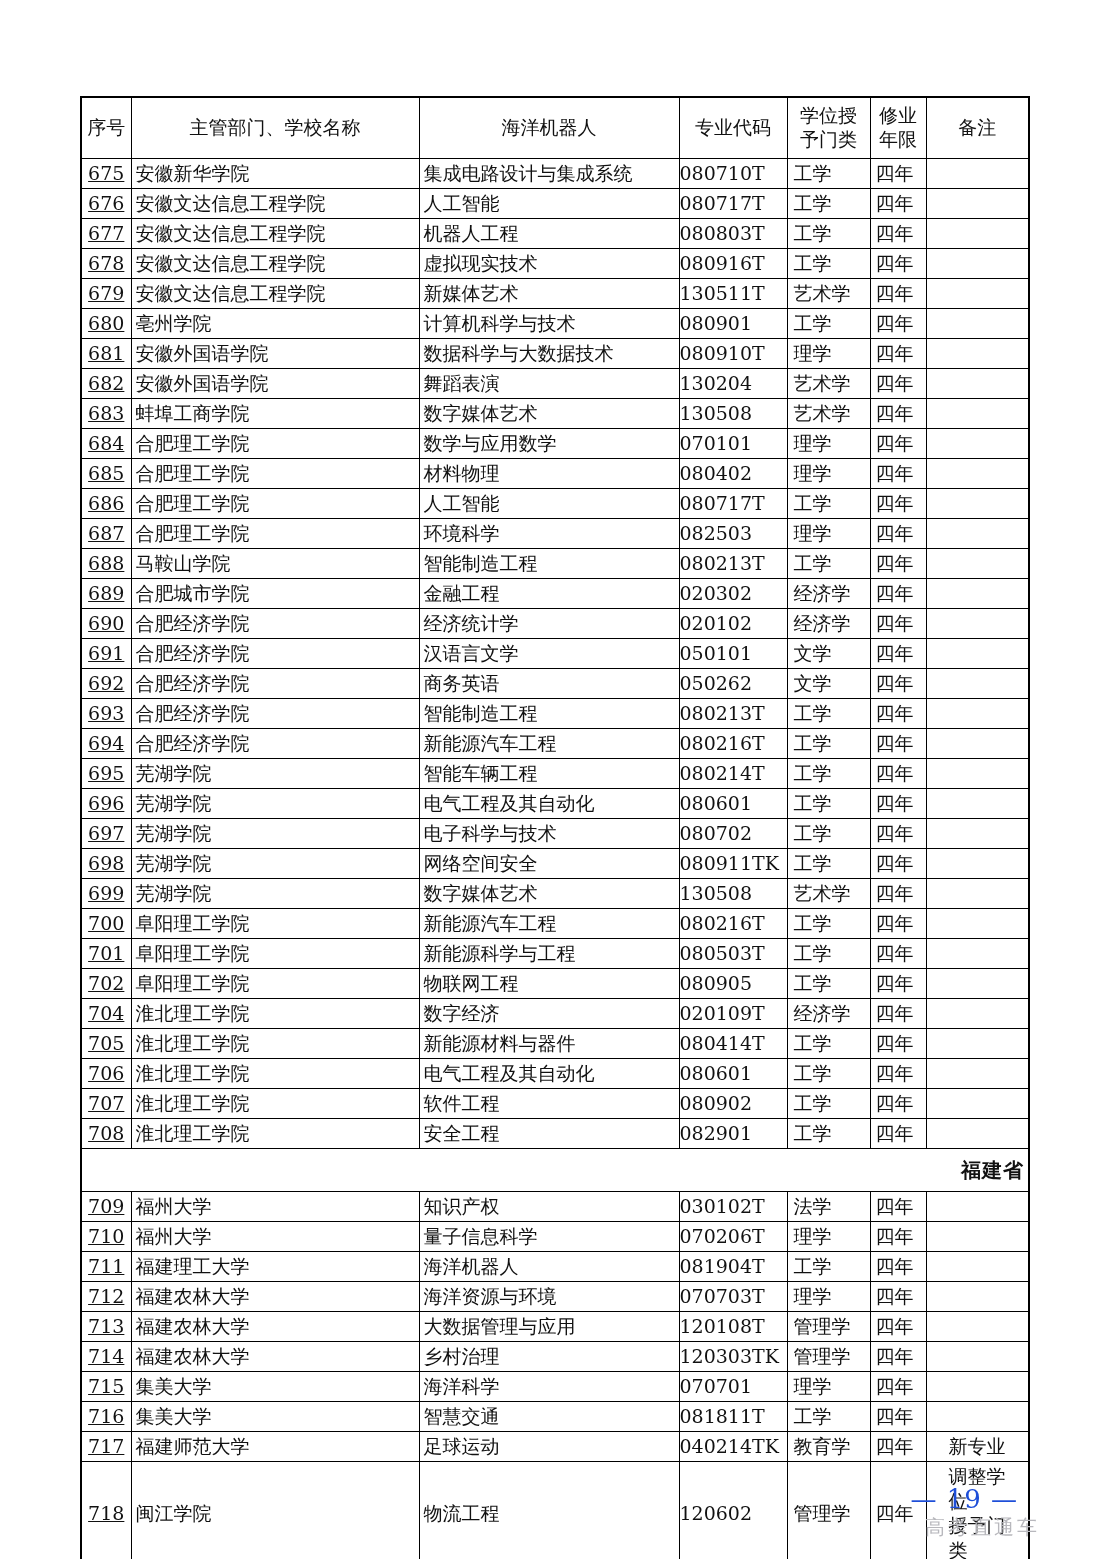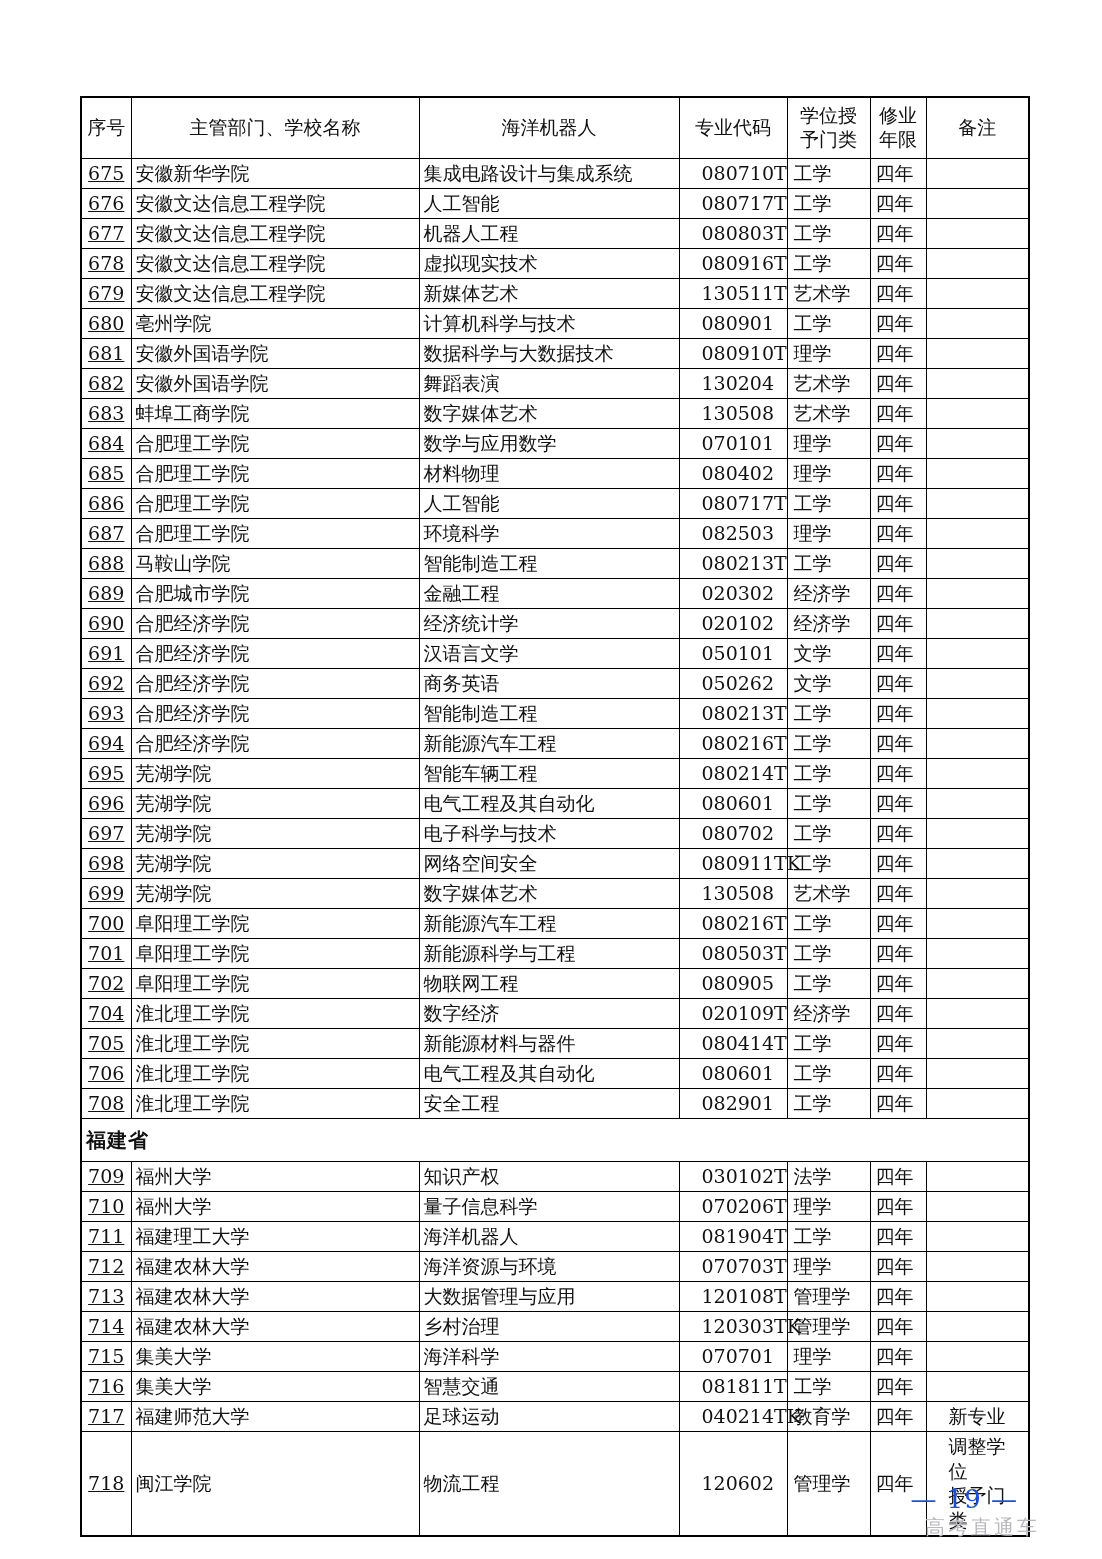"080710T" td.code { padding-left: 22px -> 0 }
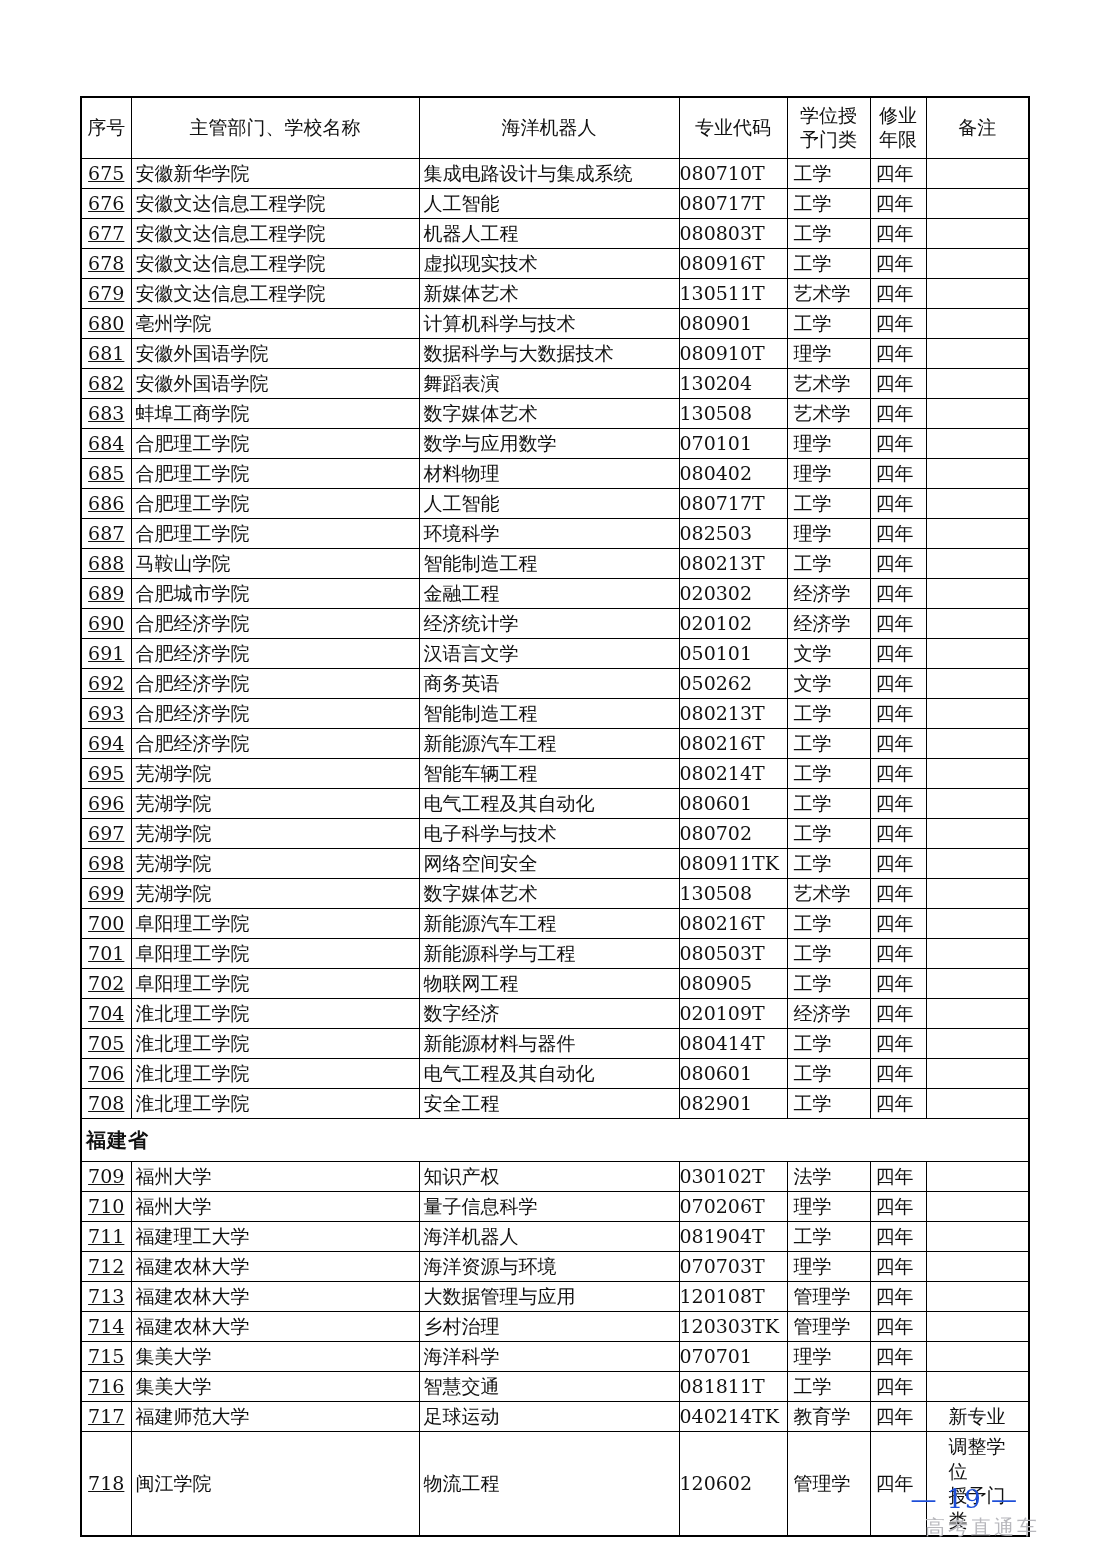"707" tr.data-row { html: none -> <tr> <td>707</td> <td>淮北理工学院</td> <td>软件工程</td> <td>080902</td> <td>工学</td> <td>四年</td> <td></td> </tr> }
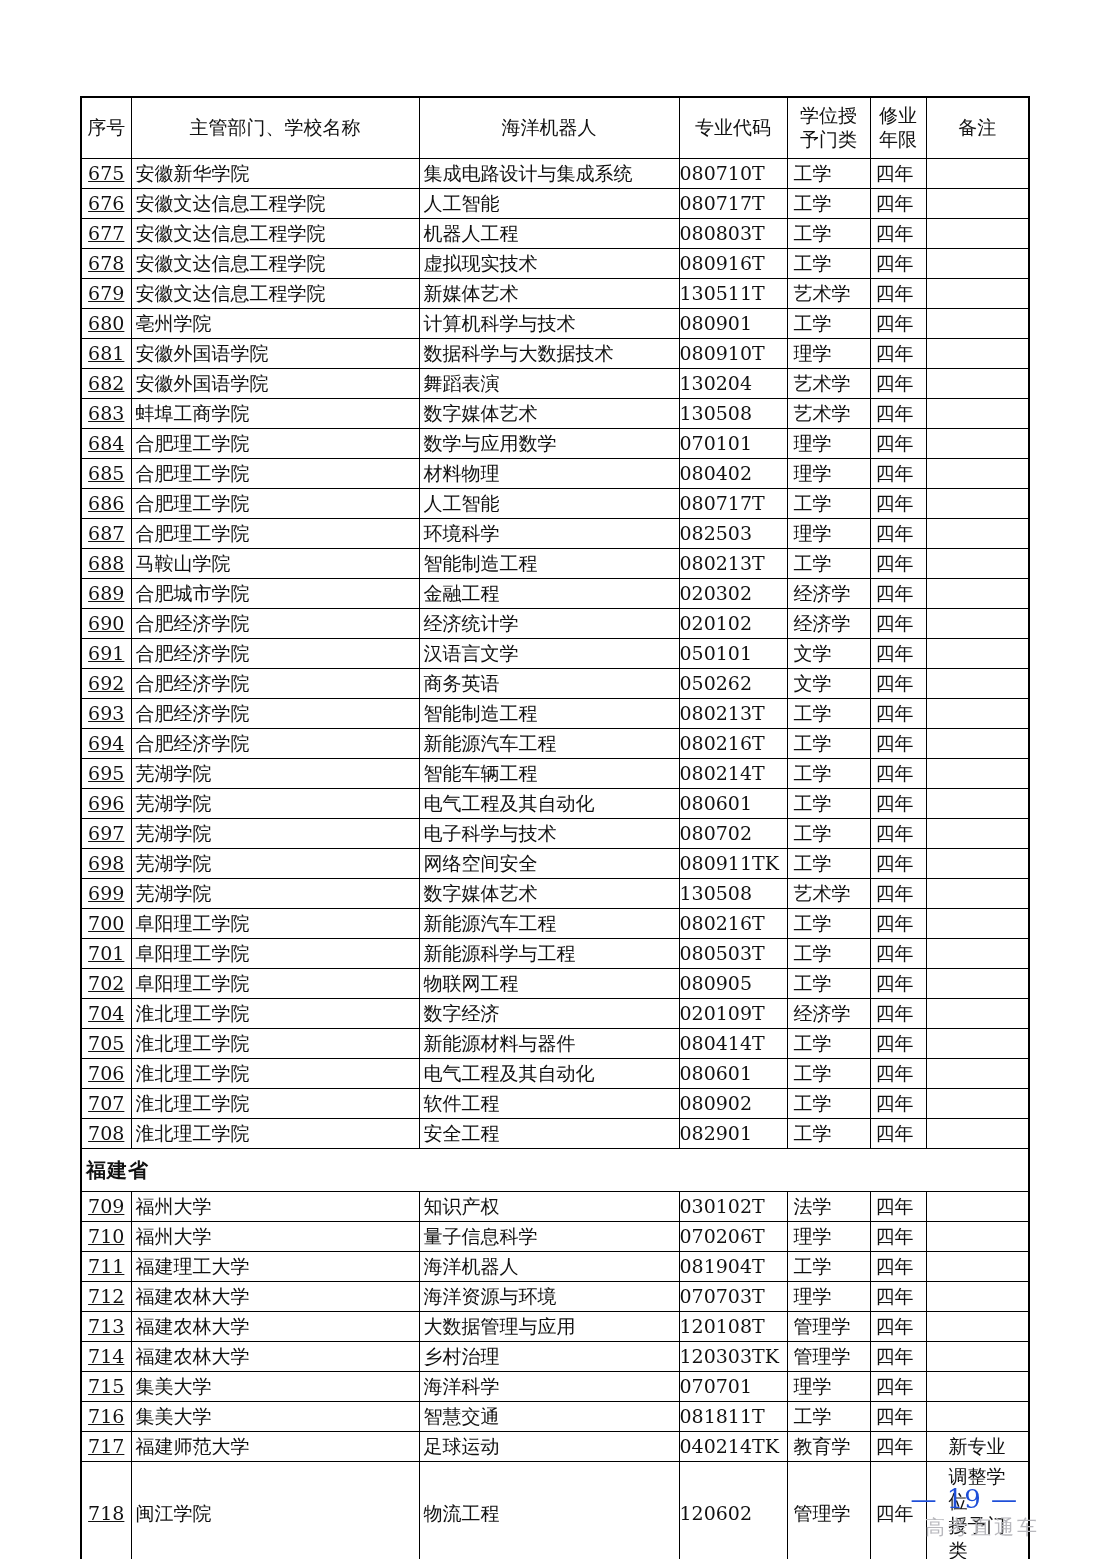"福建省" tr.province-row td { text-align: left -> right }
